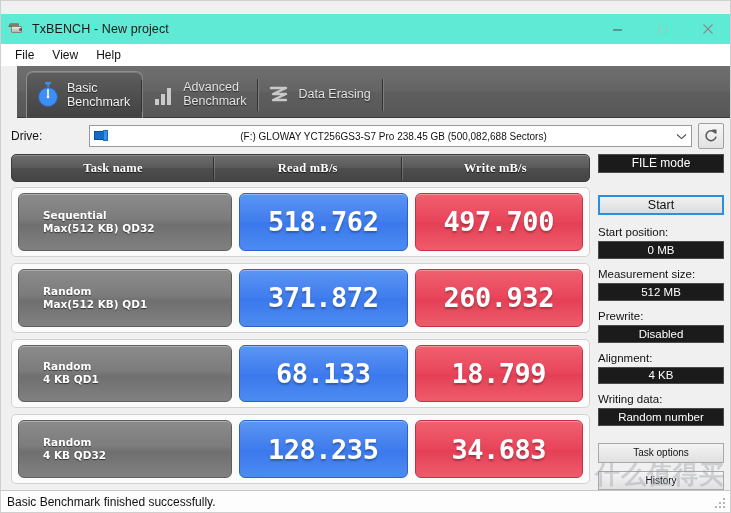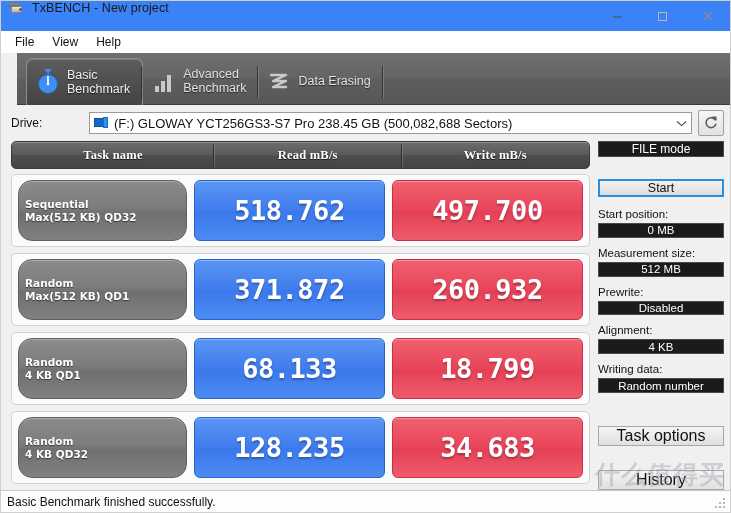"TxBENCH - New project" .titlebar { align-items: none -> center; background: #3b82f6 -> #5eead4; margin-top: none -> 13px }
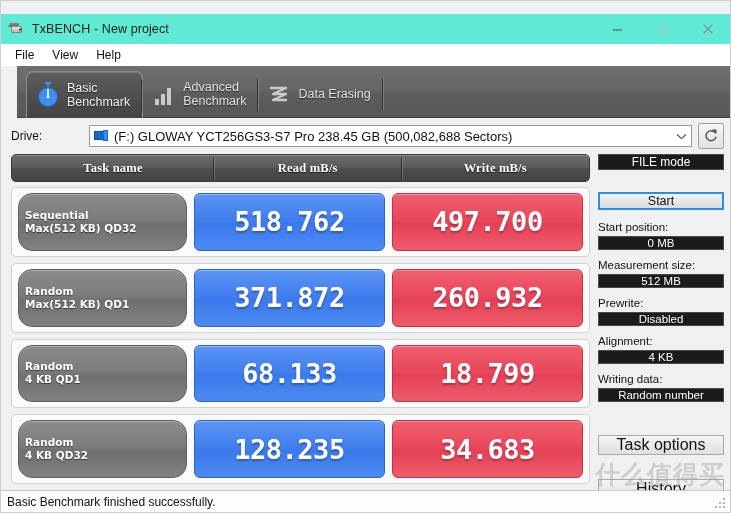"(F:) GLOWAY YCT256GS3-S7 Pro 238.45" .drive-text { font-size: 13px -> 10px; text-align: none -> center }
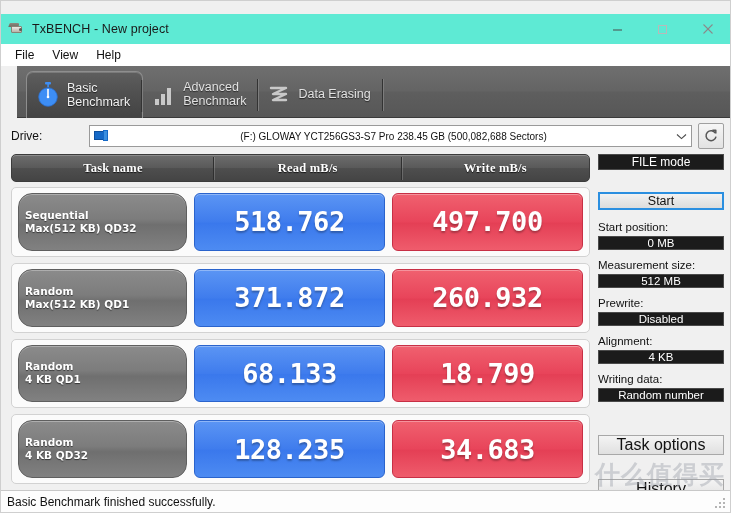"Sequential" .task-btn { border-radius: 14px -> 6px; padding-left: 6px -> 24px; width: 169px -> 214px }
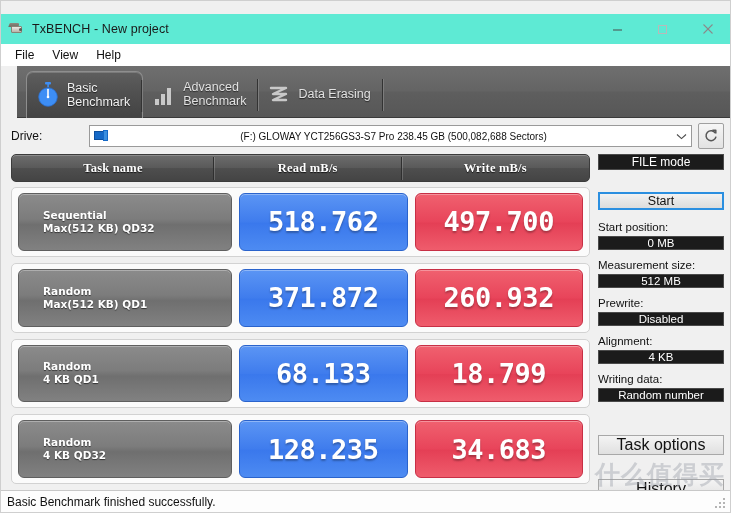"Task options" .side-btn { font-size: 16px -> 10px; margin-top: 24px -> 8px }
